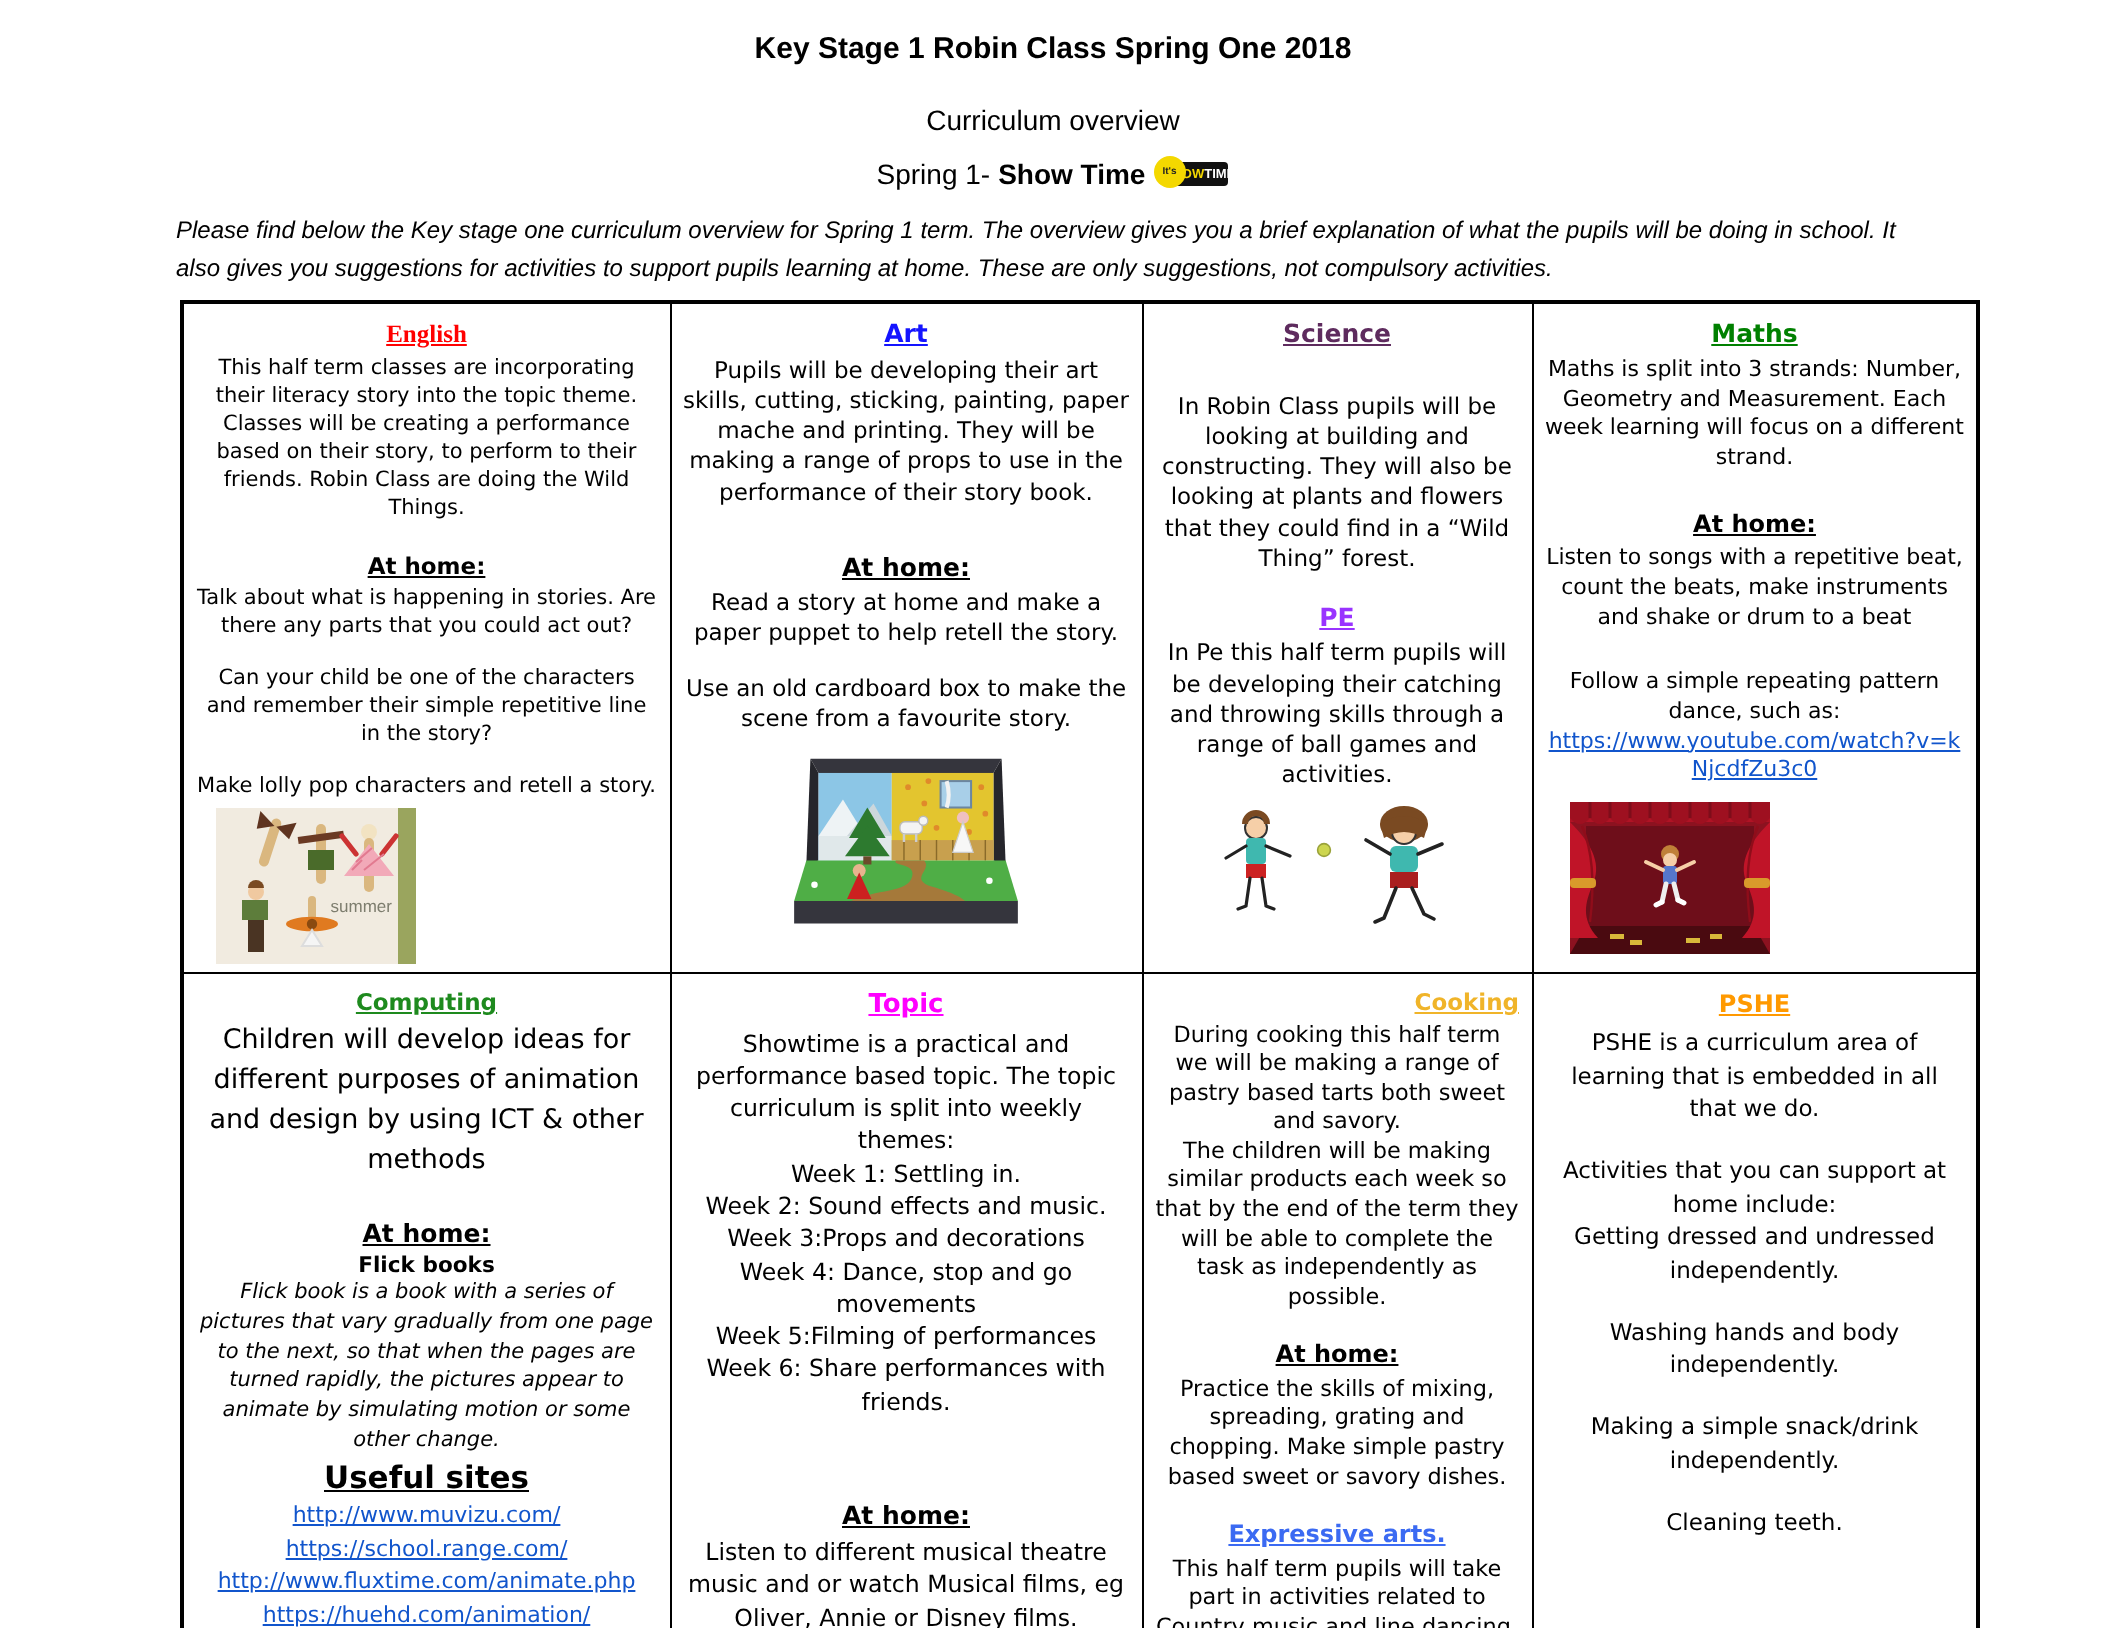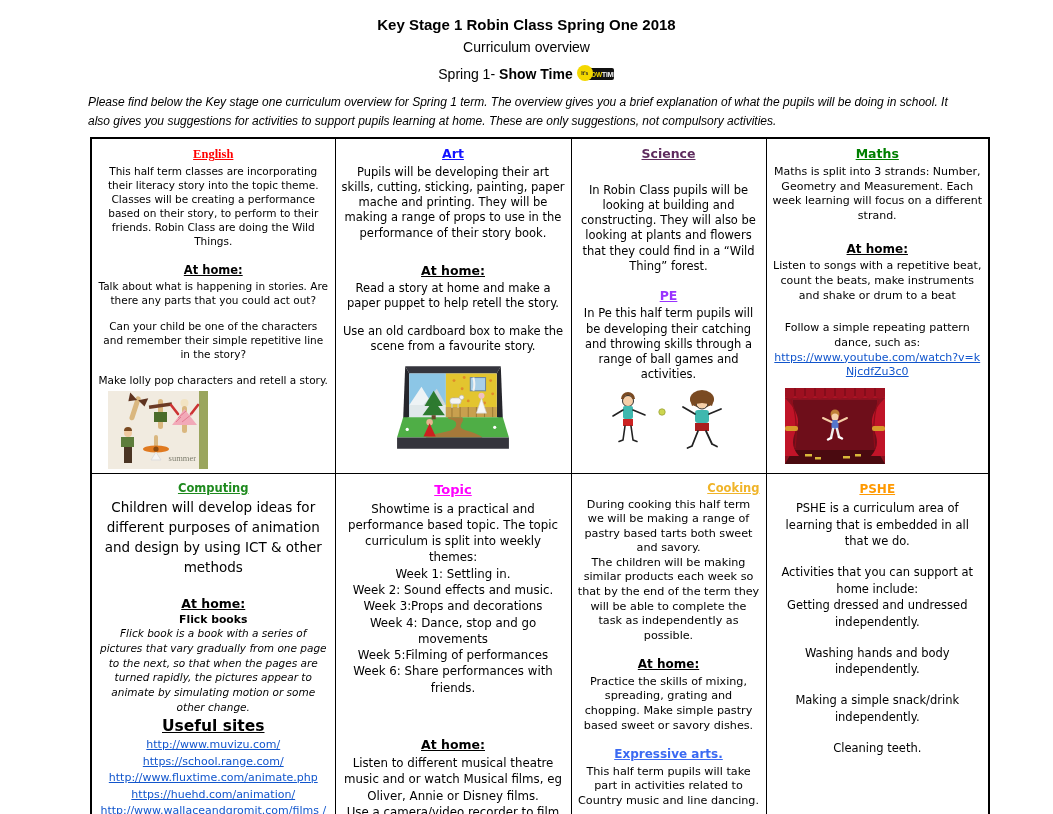"Curriculum overview" .doc-subtitle { margin-top: 6px -> 19px }
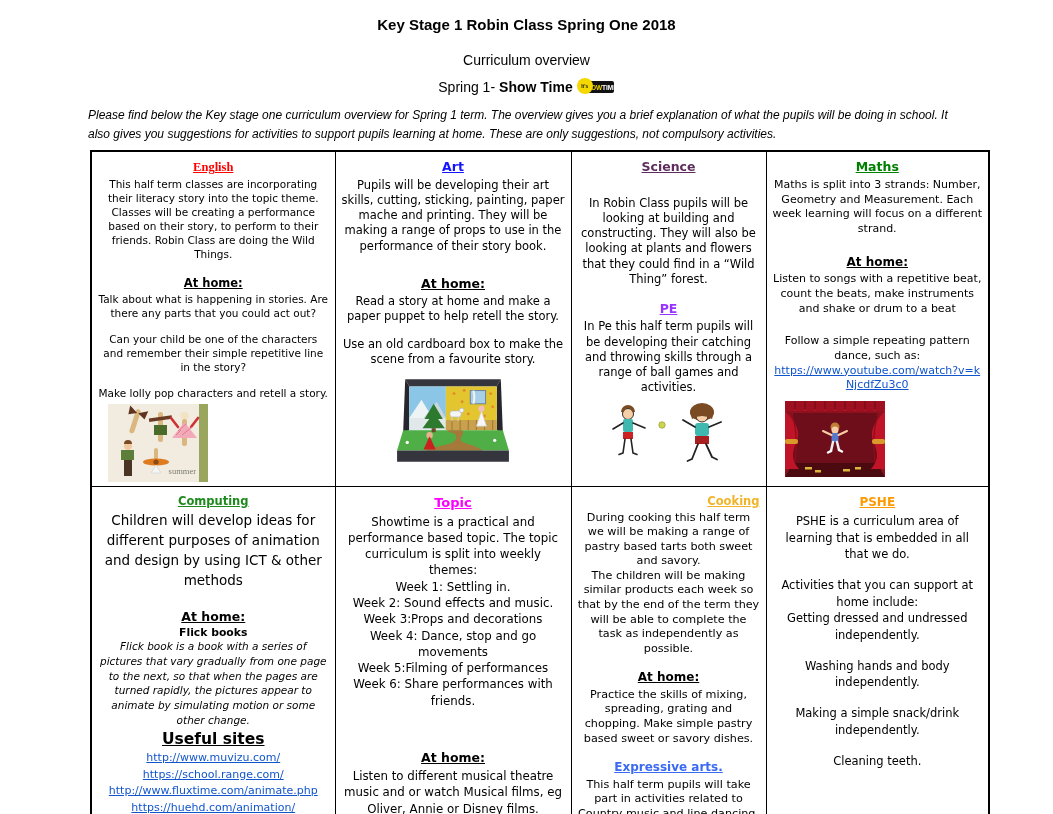"summer" .img-english .caption { bottom: 4px -> 22px; font-family: Liberation Serif, serif -> Liberation Sans, sans-serif }
